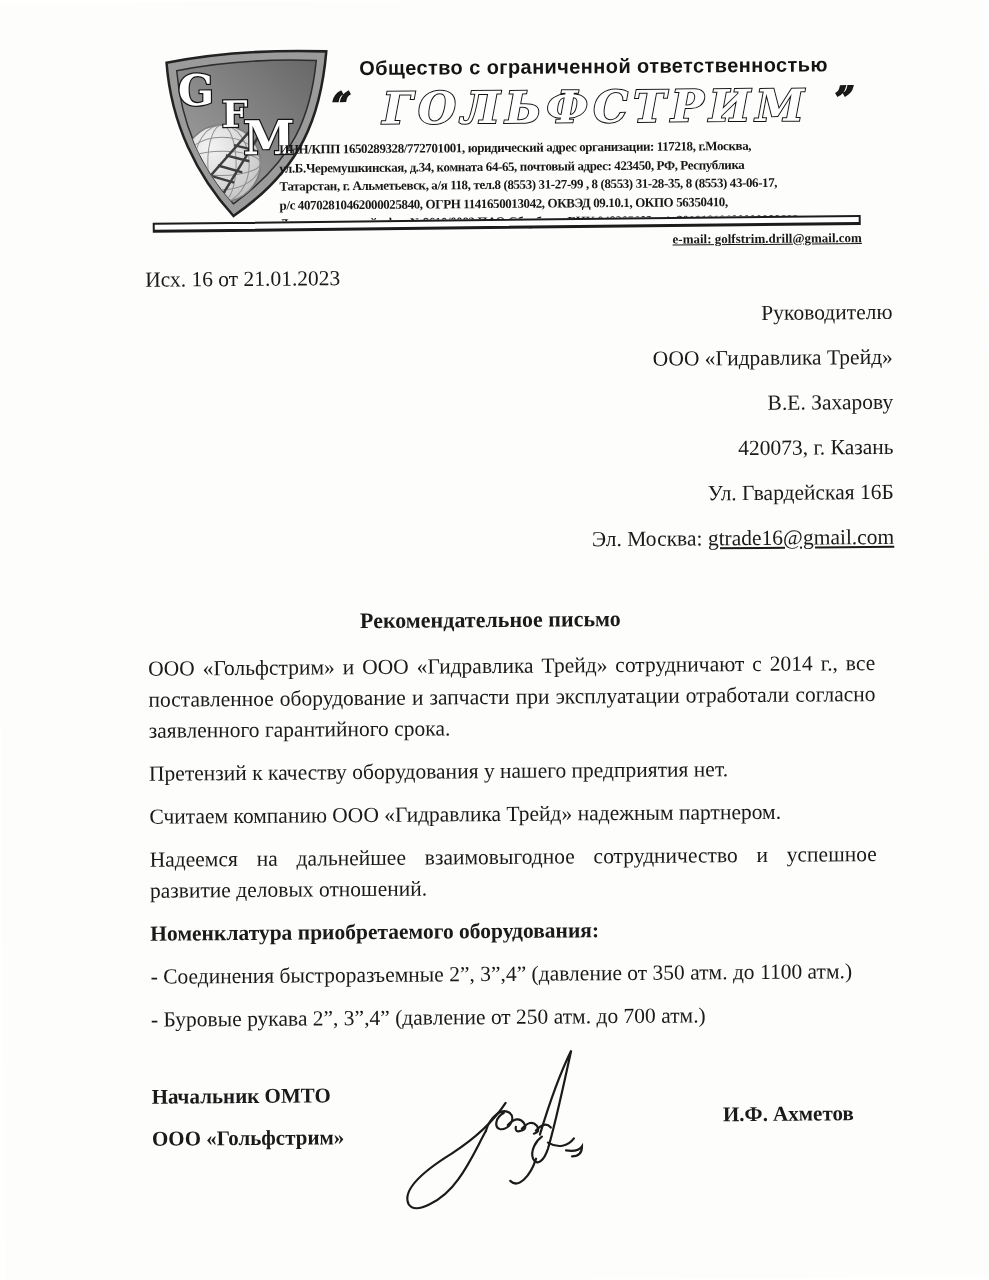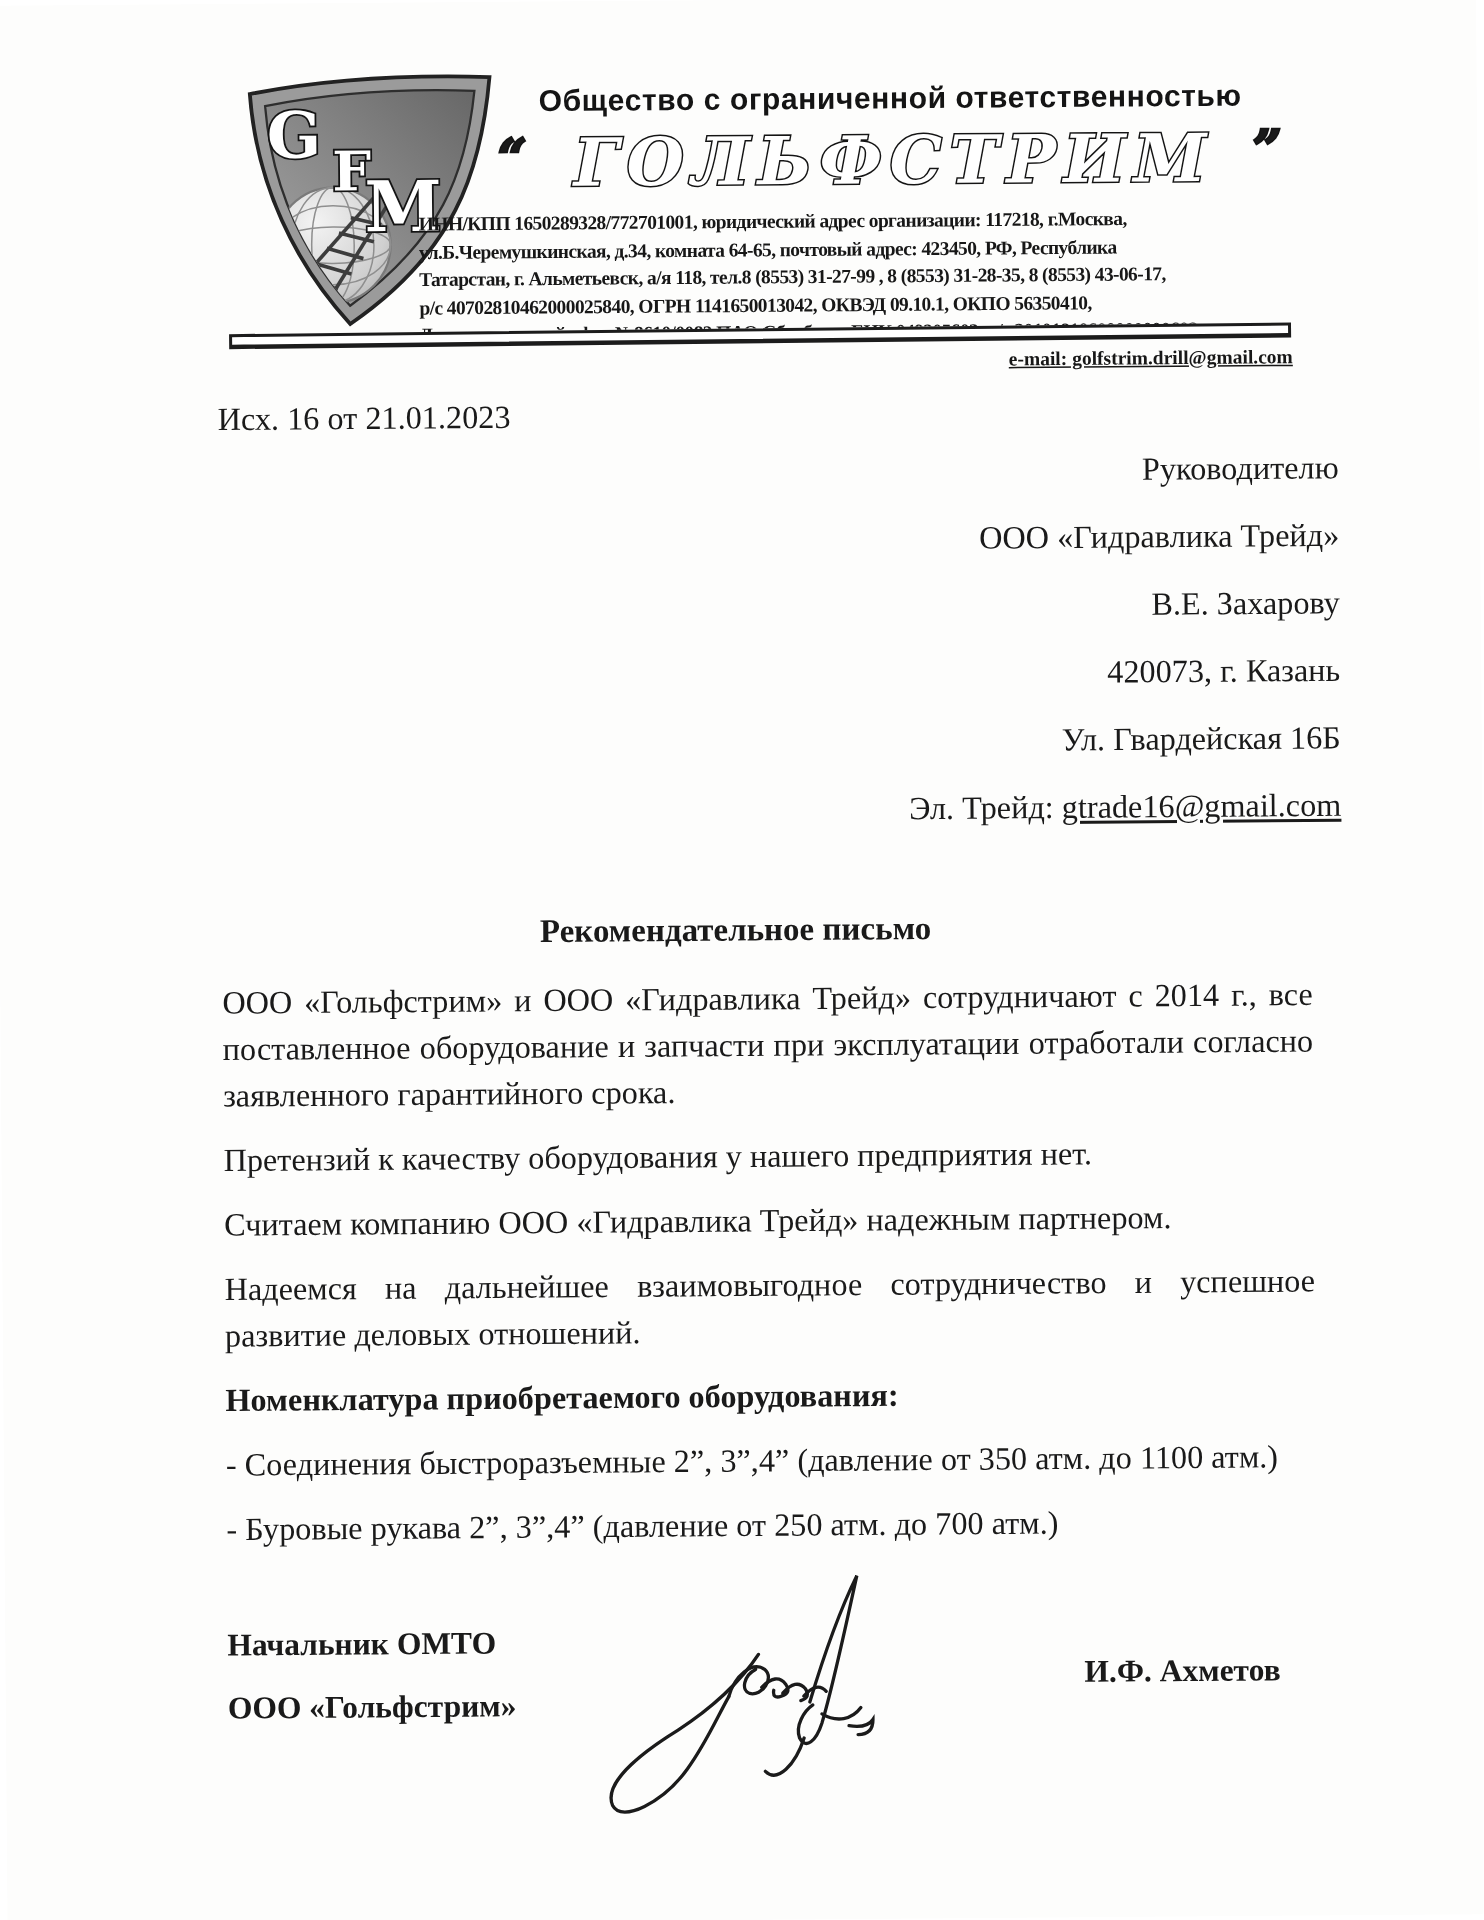"Эл. Трейд:" span { text: Трейд -> Москва }
